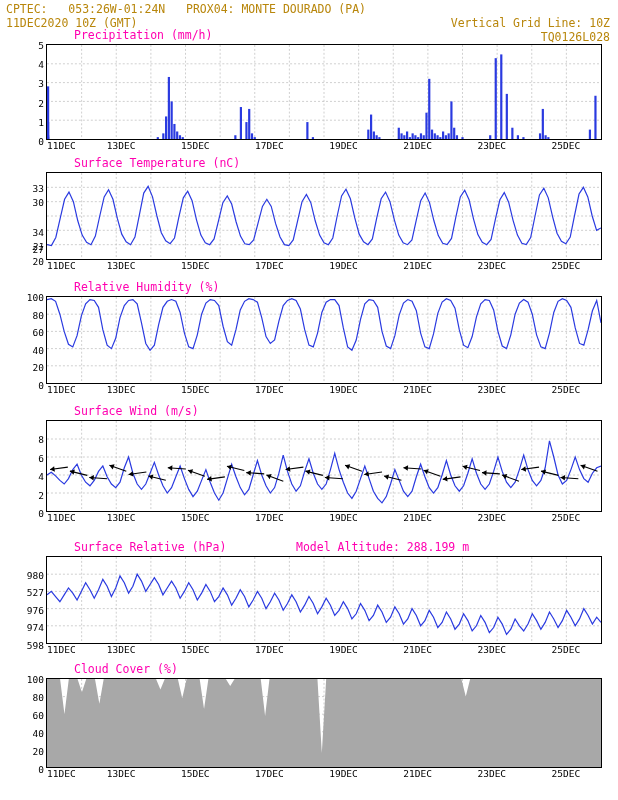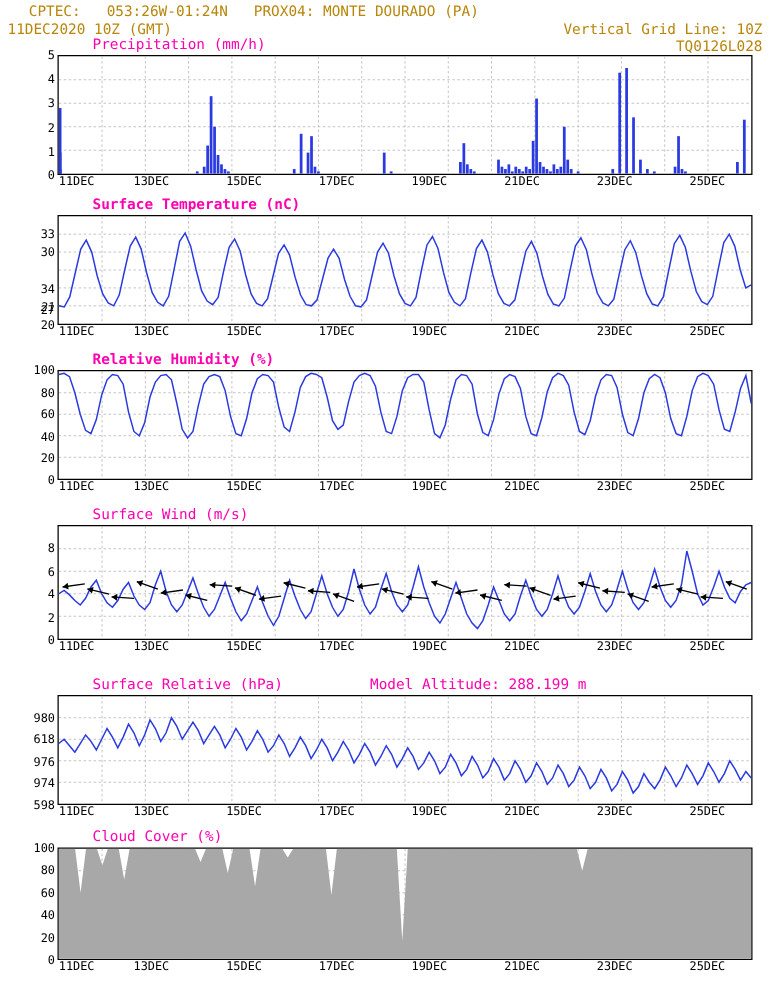"CPTEC: 053:26W-01:24N PROX04: MONTE" .hdr .l1 { left: 23px -> 6px }
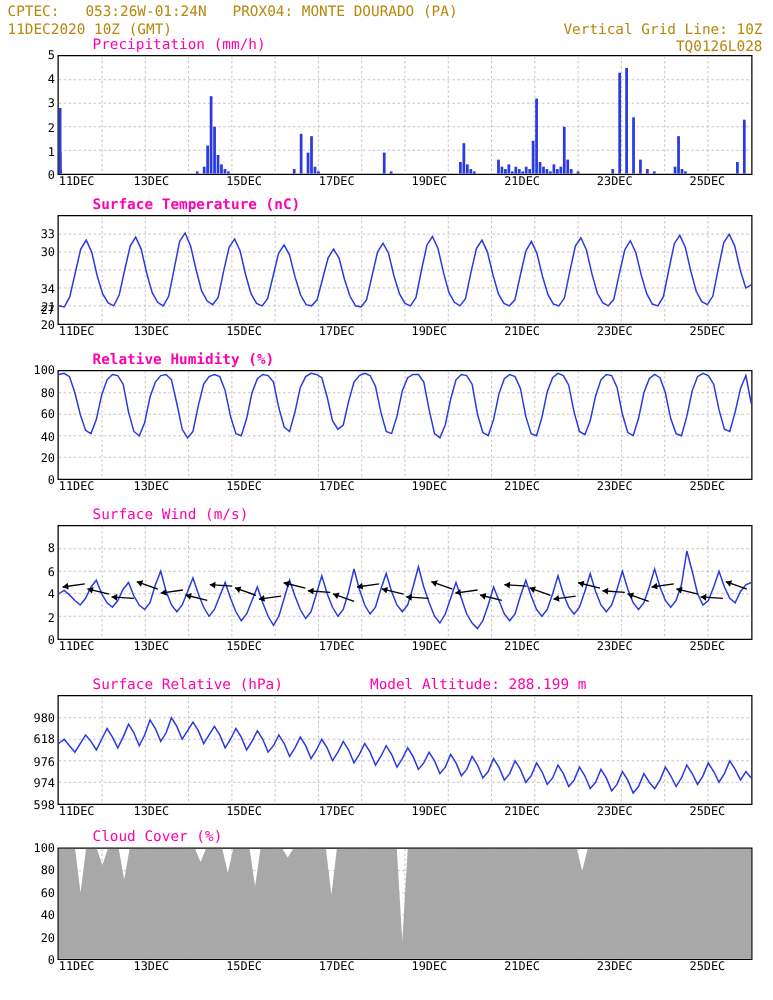"Surface Temperature (nC)" div.ptitle { font-weight: bold -> none }
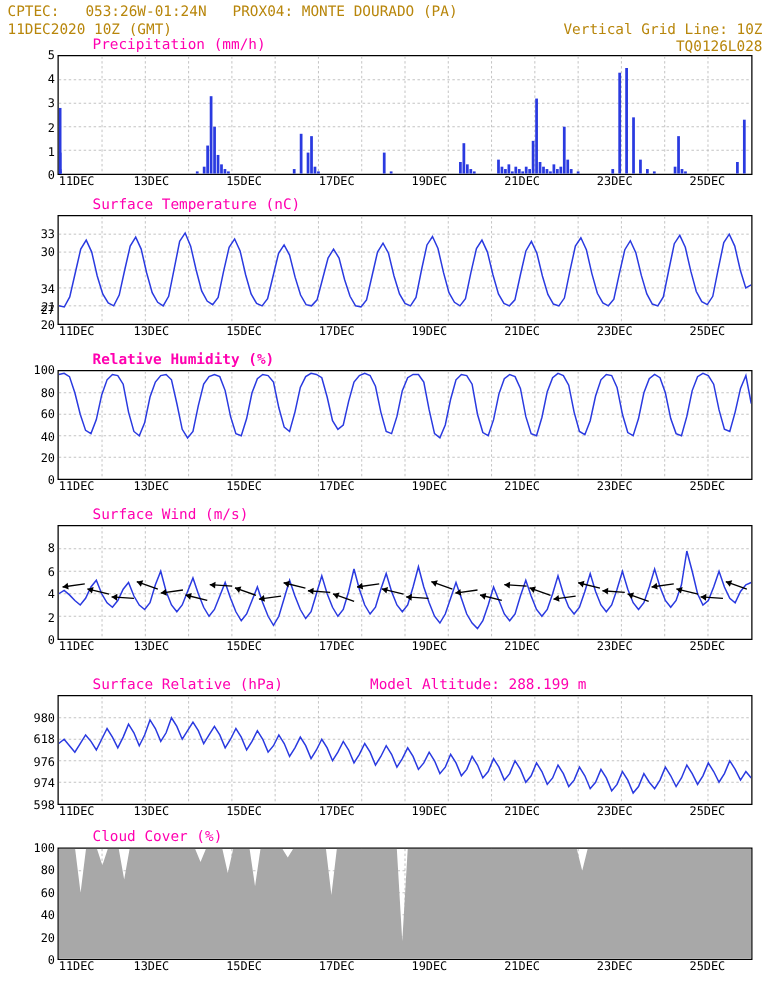"Relative Humidity (%)" div.ptitle { font-weight: bold -> none }
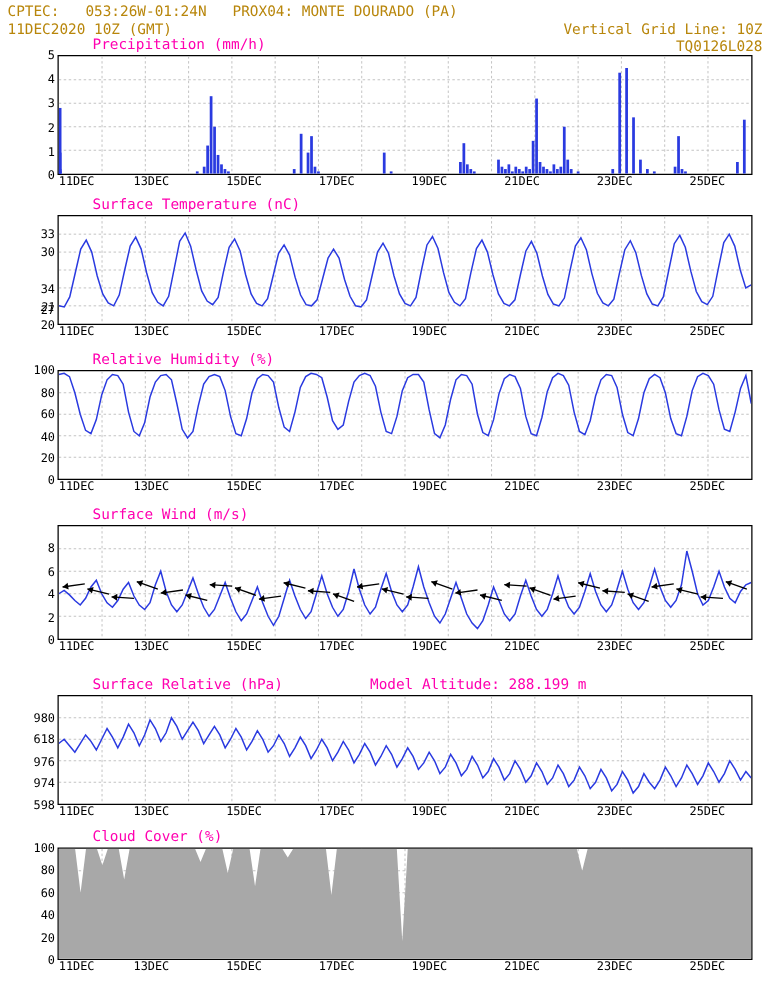"618" div.ylab { text: 618 -> 527 }
